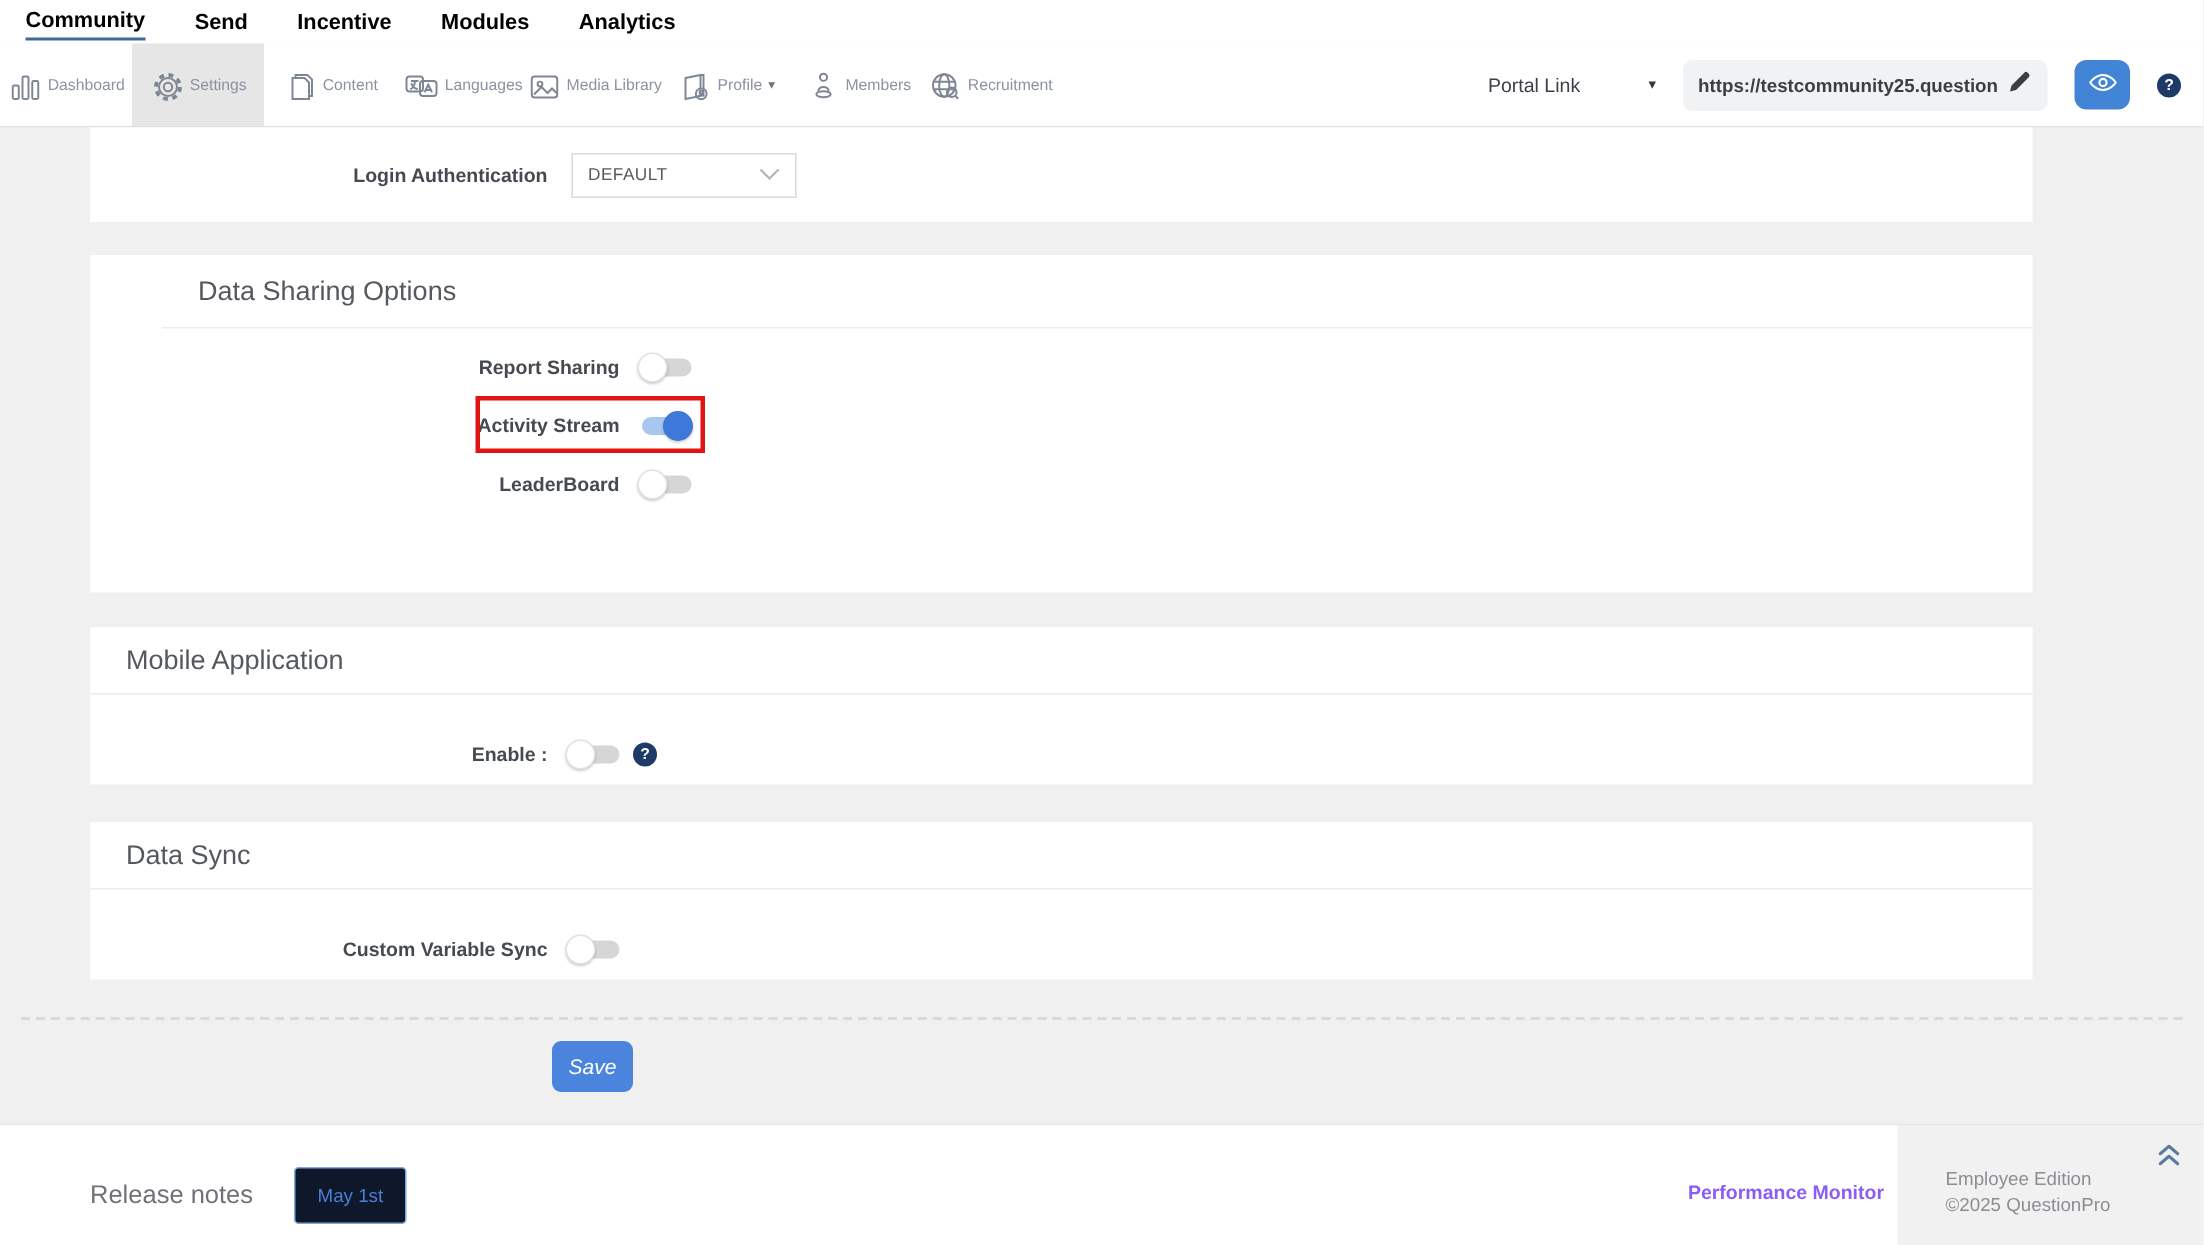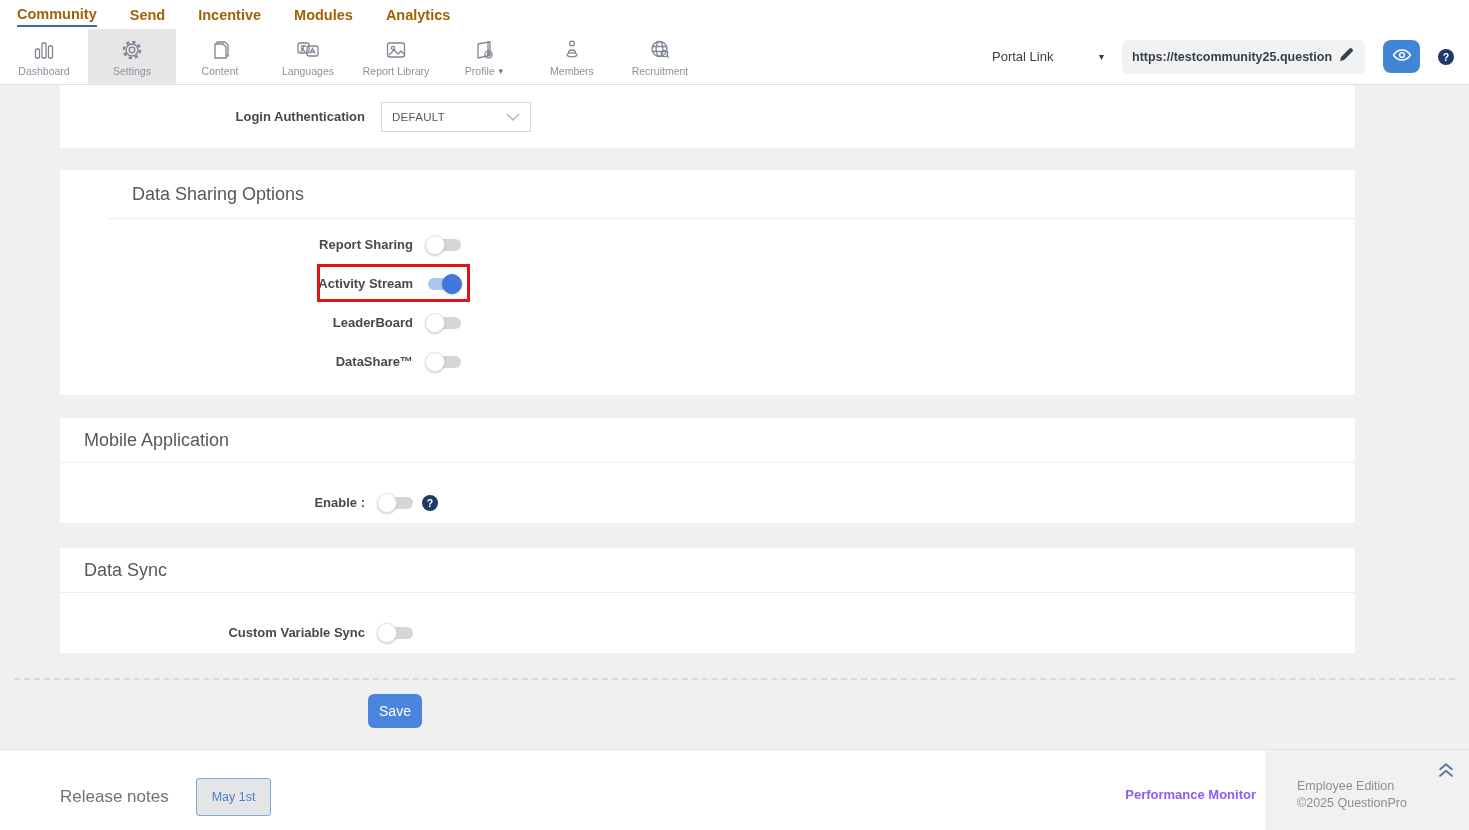"Community" .topnav .nav-item { color: #a16207 -> #000000 }
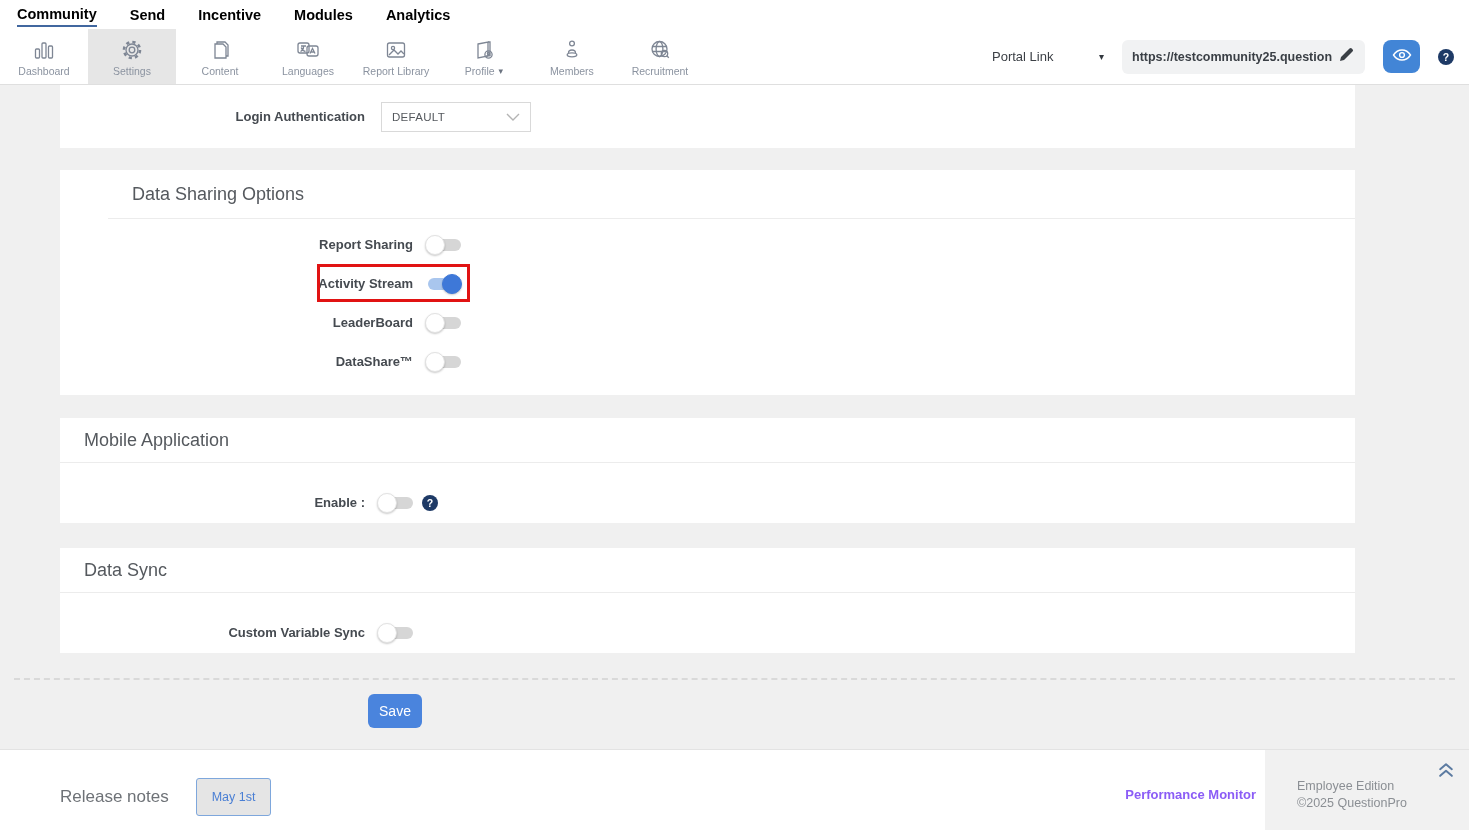"Dashboard" .tool-tile { flex-direction: column -> row }
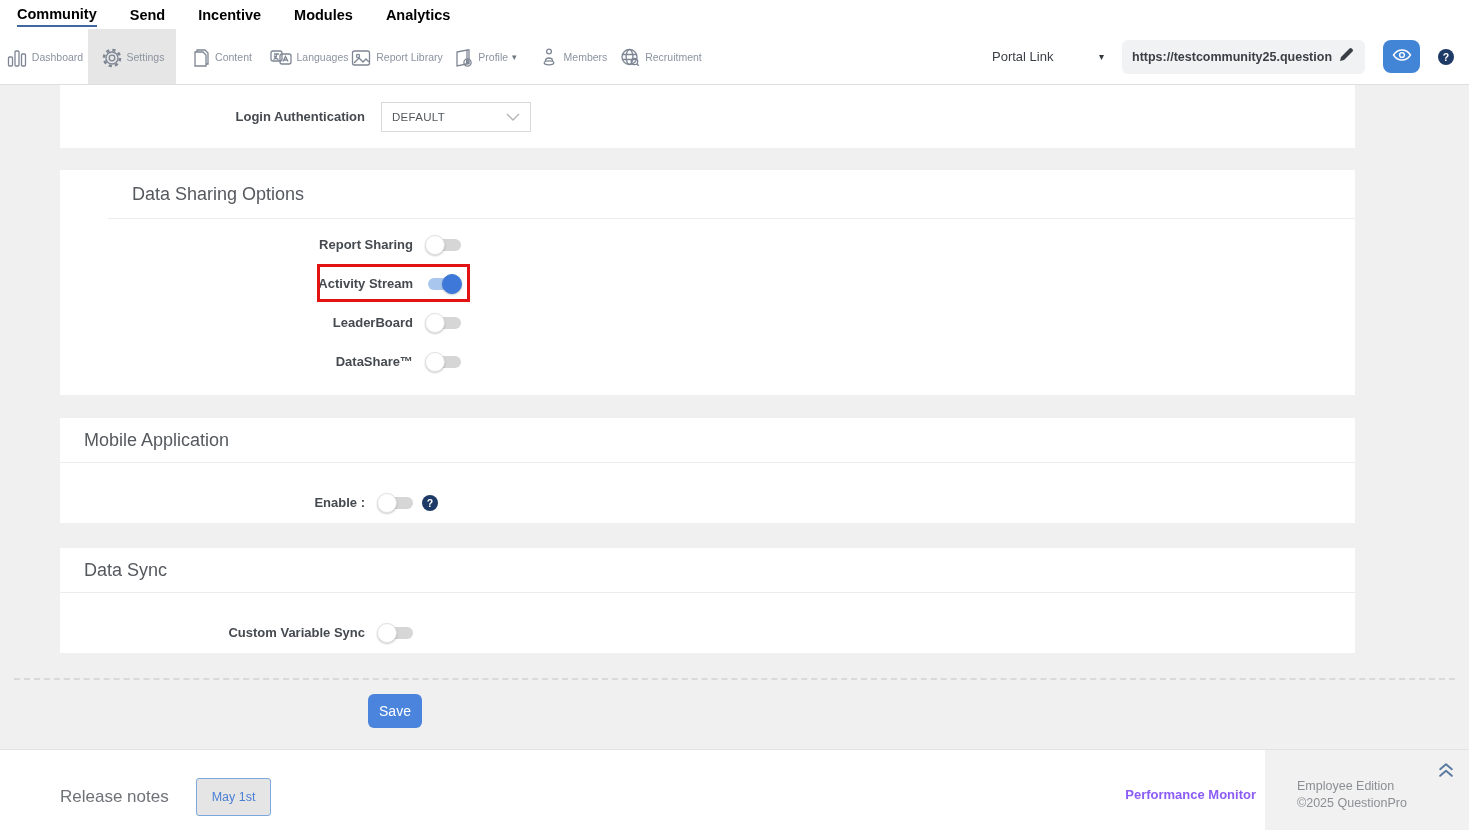"Report Library" span.tlabel { text: Report -> Media }
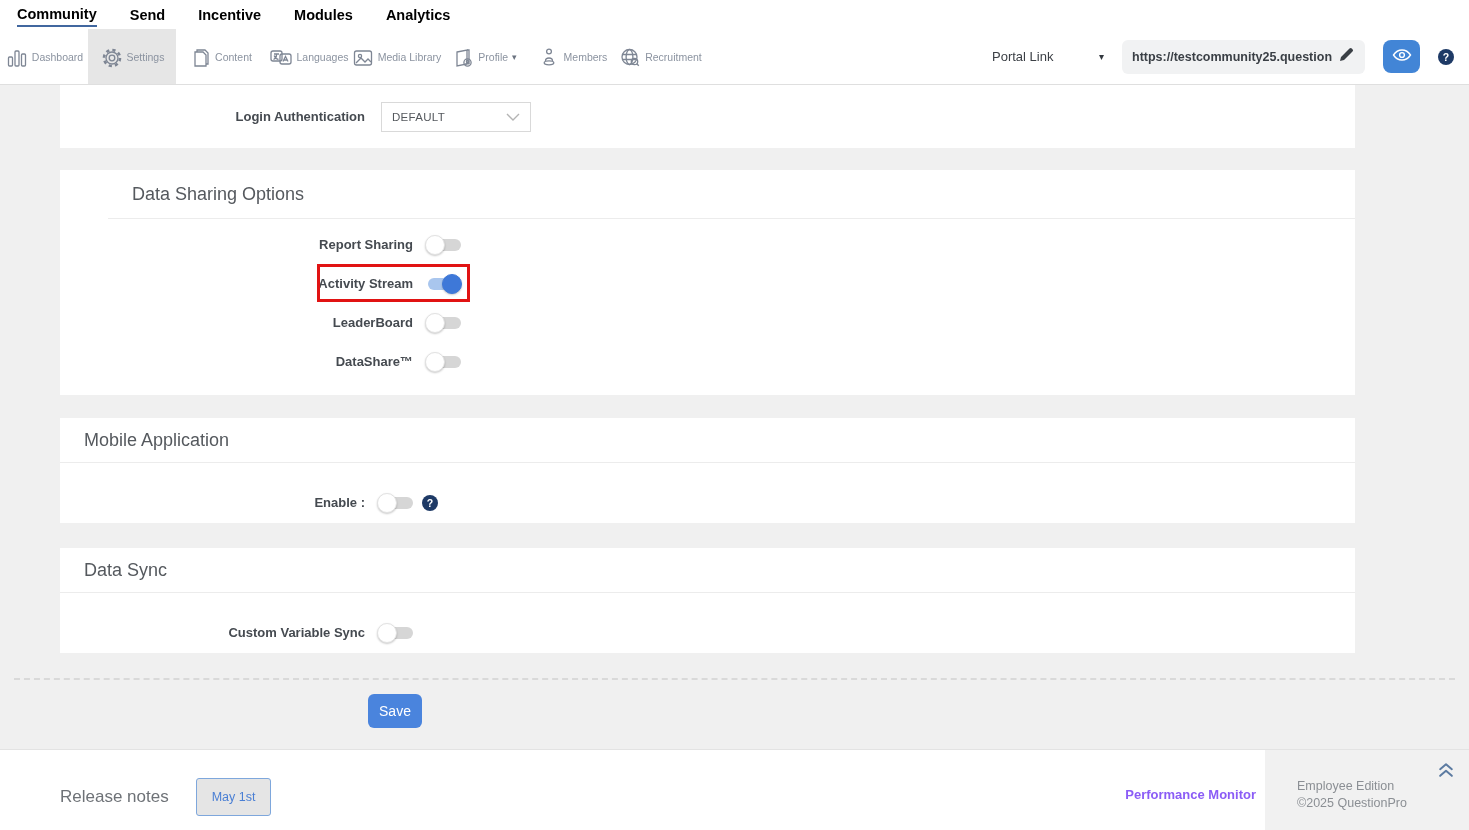"DataShare™" div.form-row { html: <div> <span>DataShare™</span> <span> <span></span> <span></span> </span> </div> -> none }
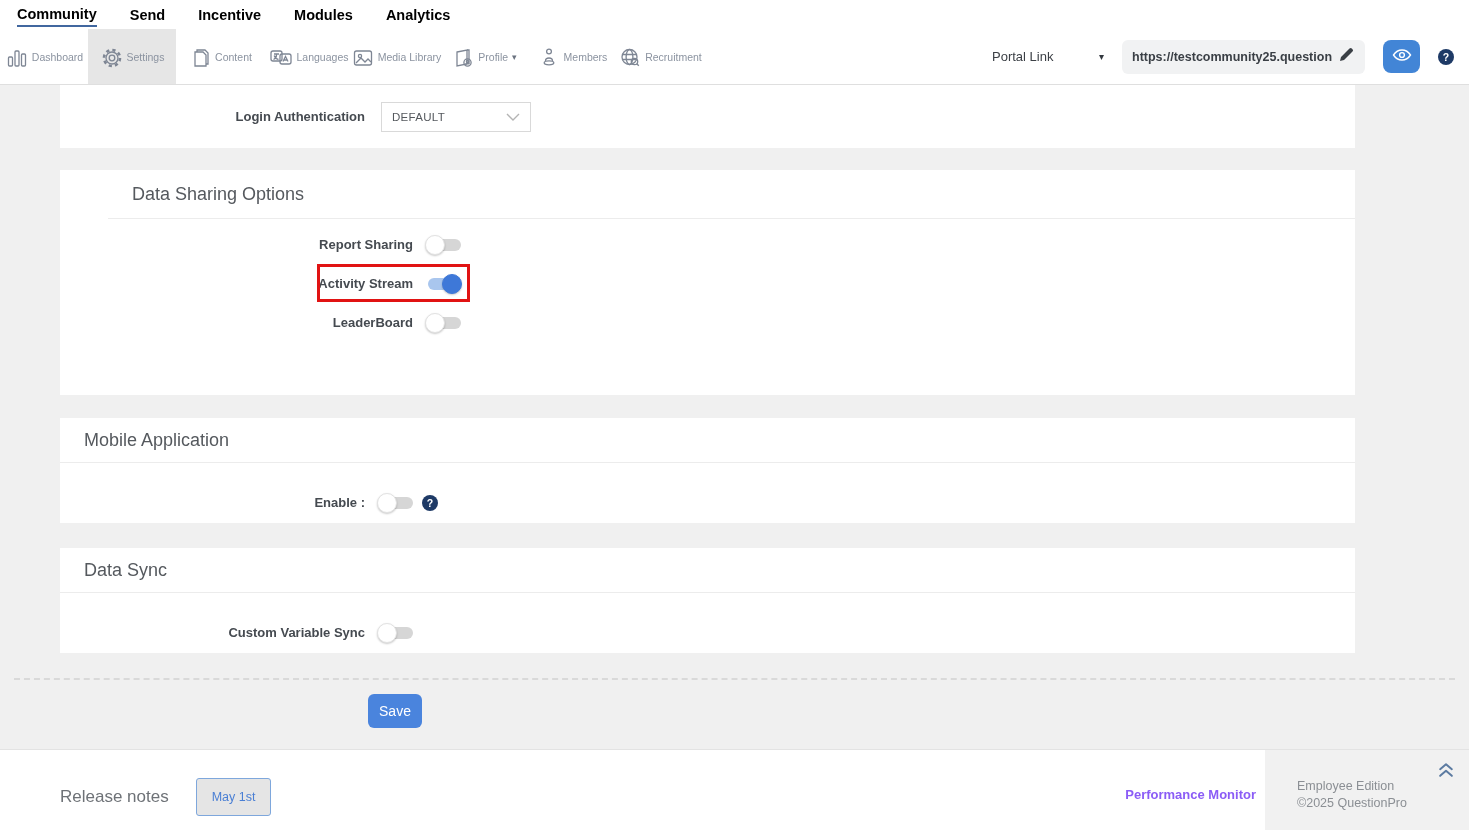"Save" .save-btn { font-style: none -> italic }
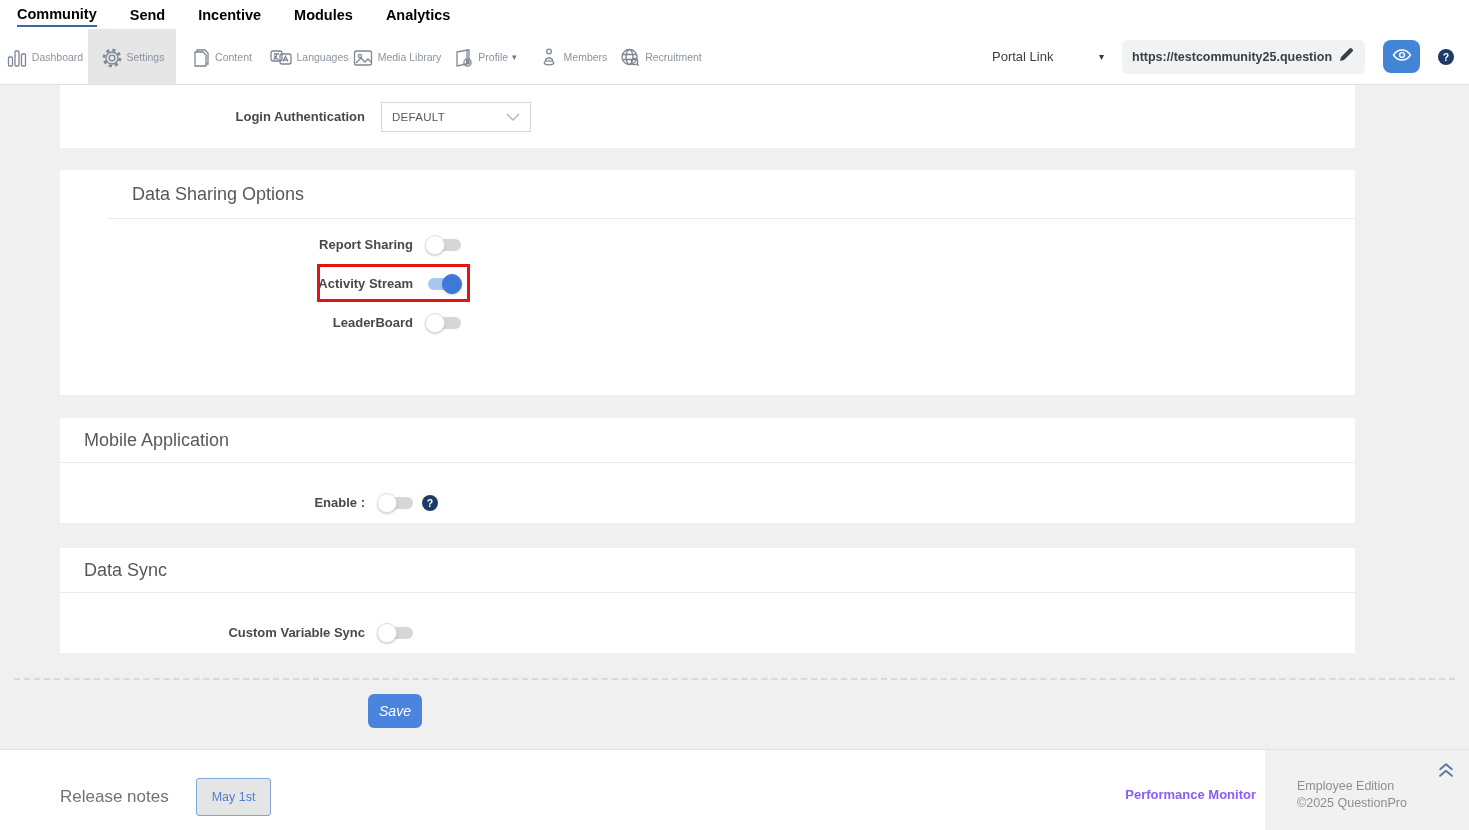"May 1st" .date-chip { background: #e5e5e5 -> #0f172a }
